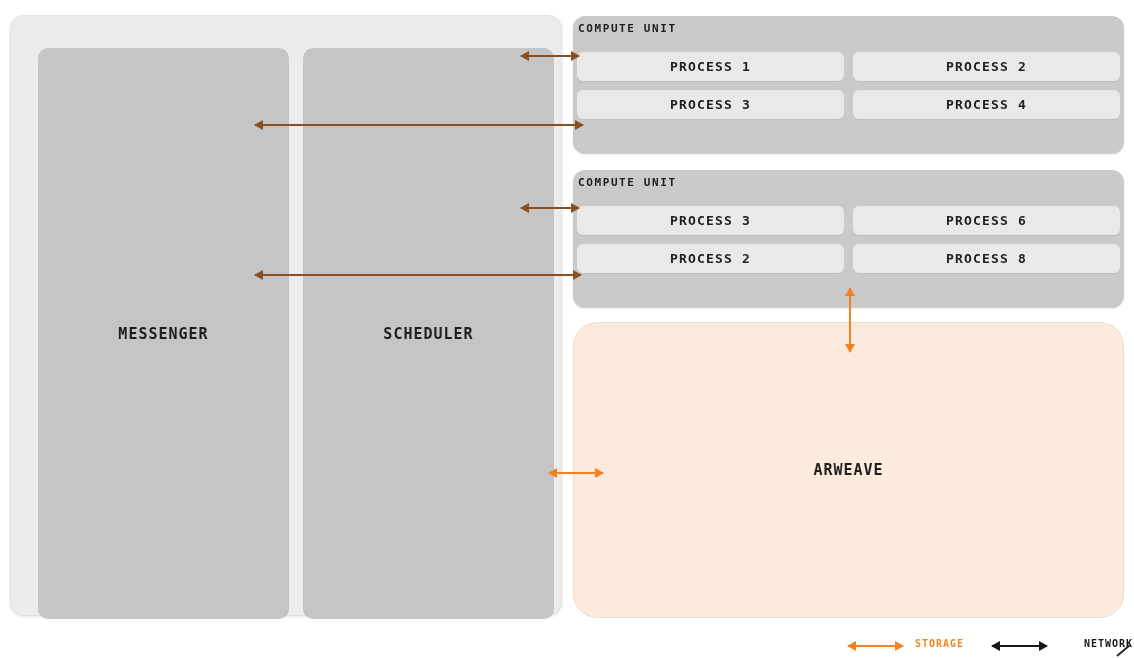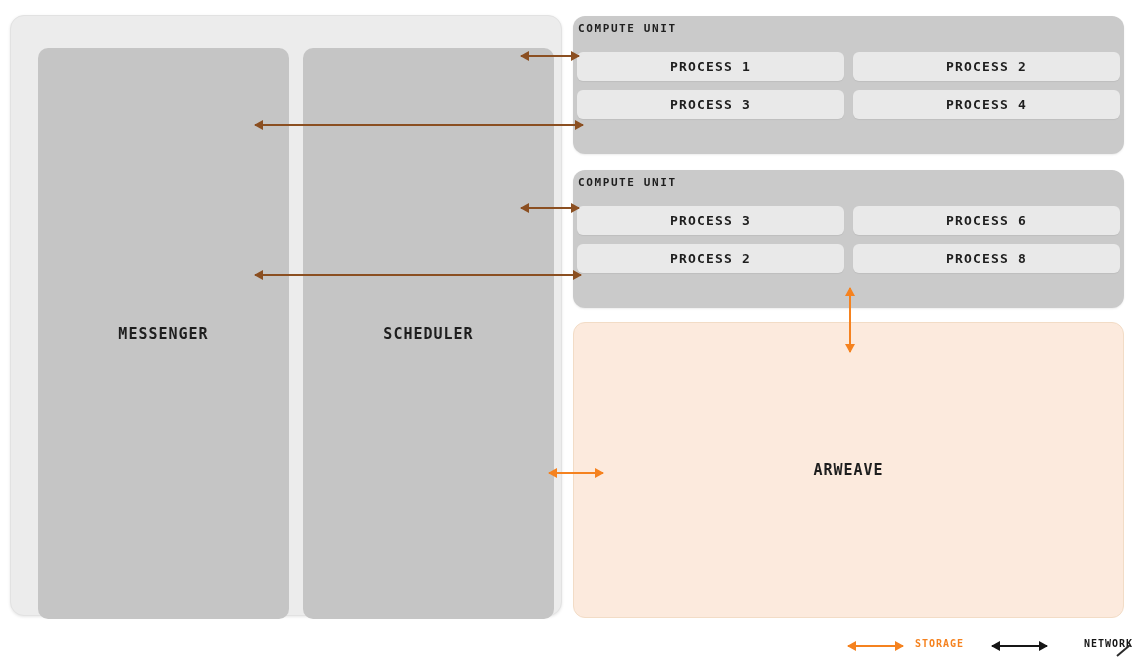"ARWEAVE" .arweave-box { border-radius: 12px -> 24px }
